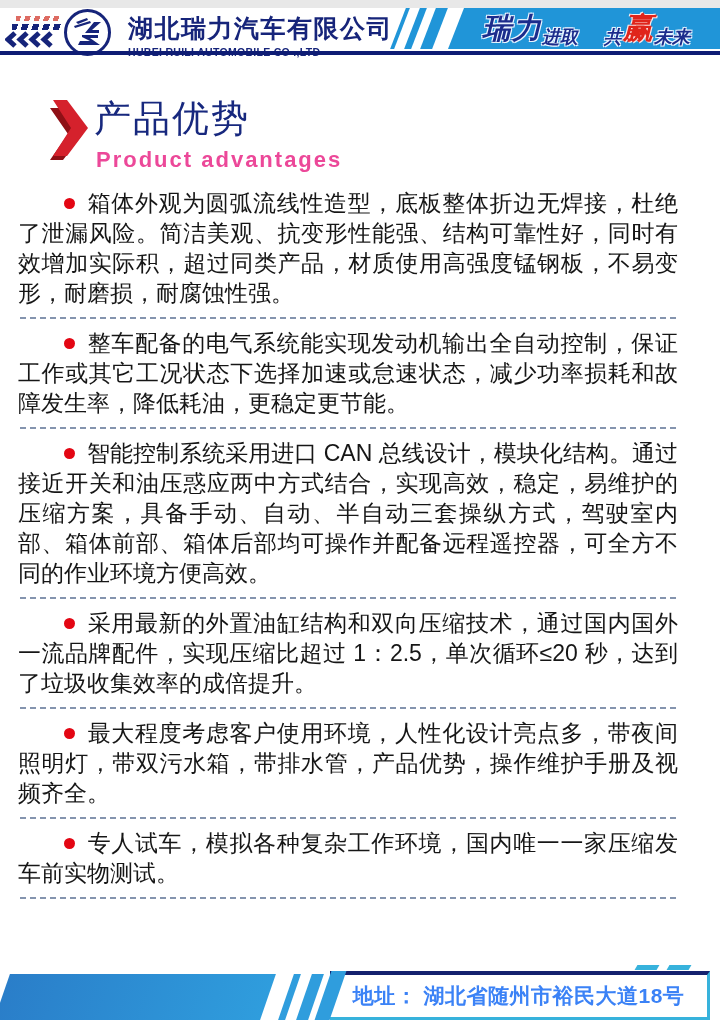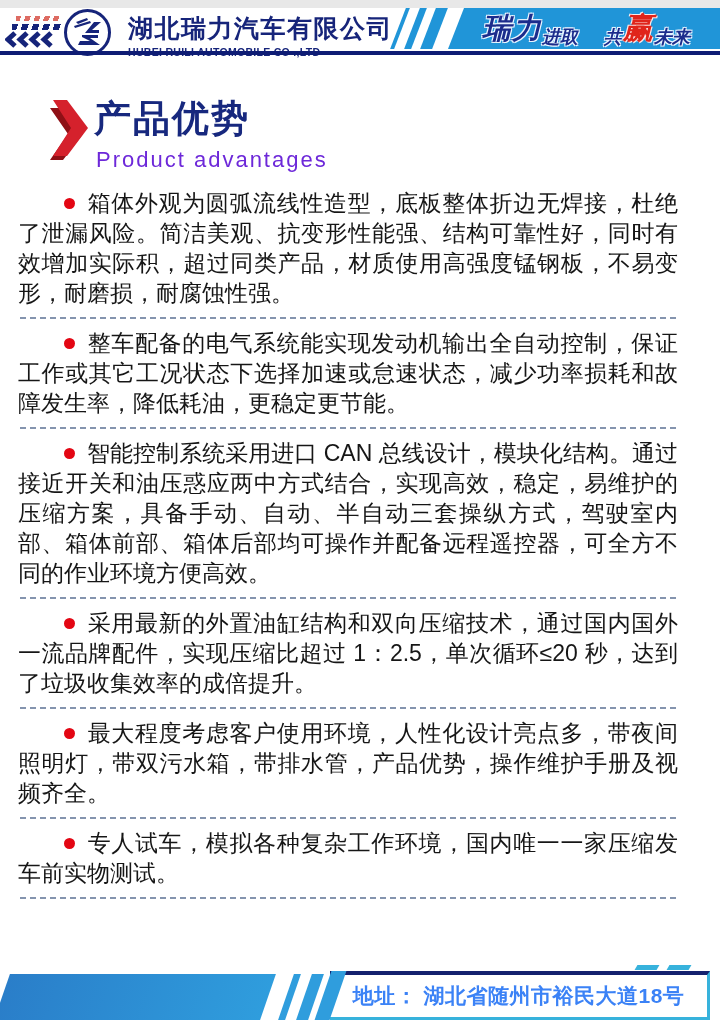"产品优势" .heading-cn { font-weight: bold -> normal }
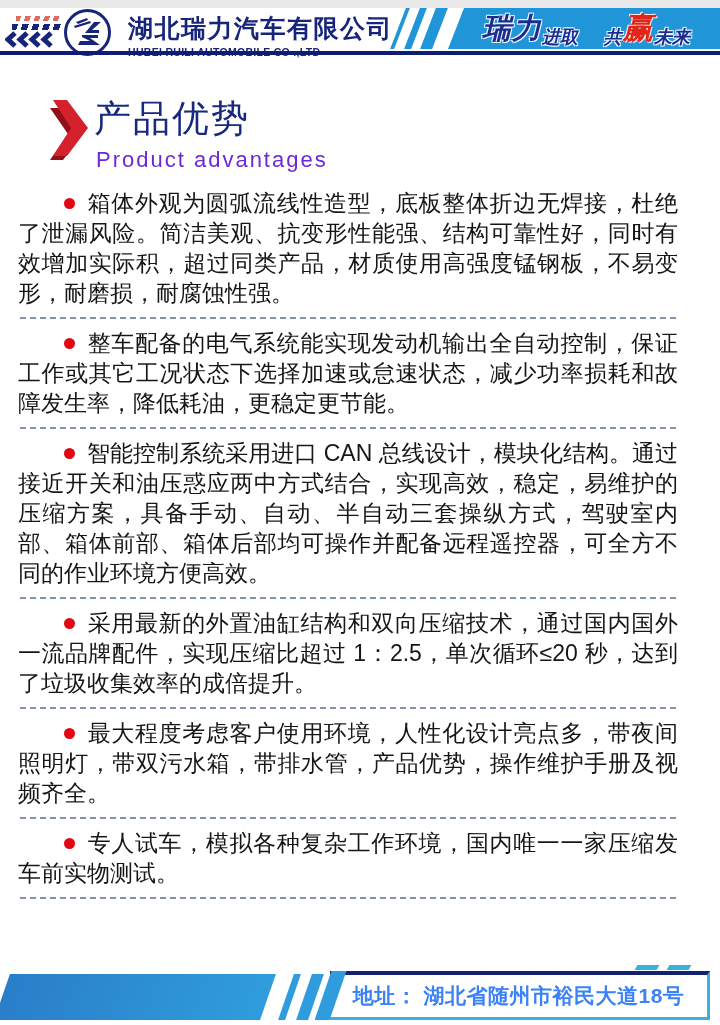"Product advantages" .heading-en { color: #6d28d9 -> #ec4899; font-weight: none -> bold }
